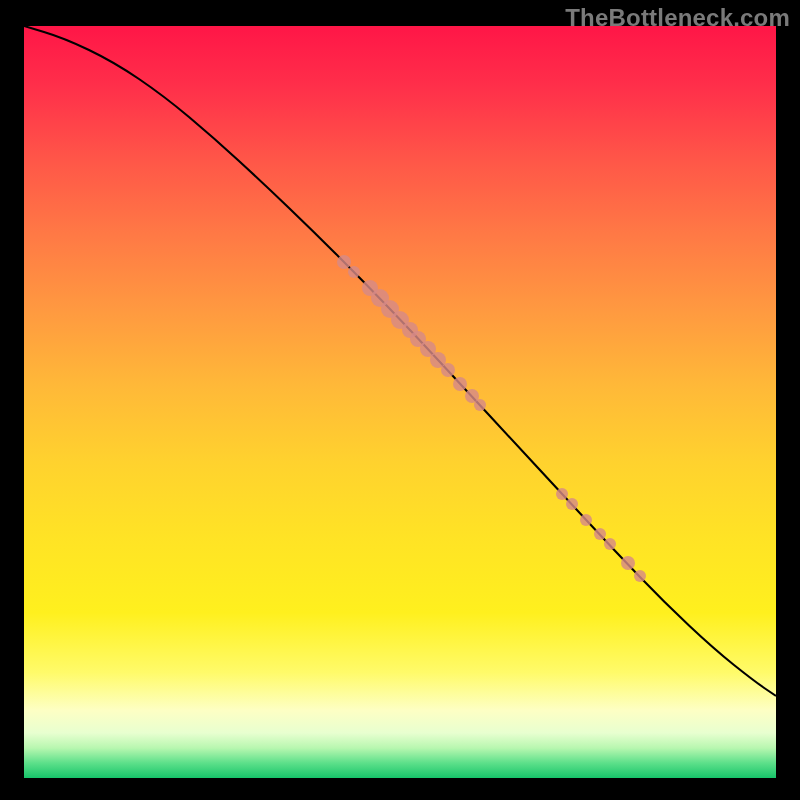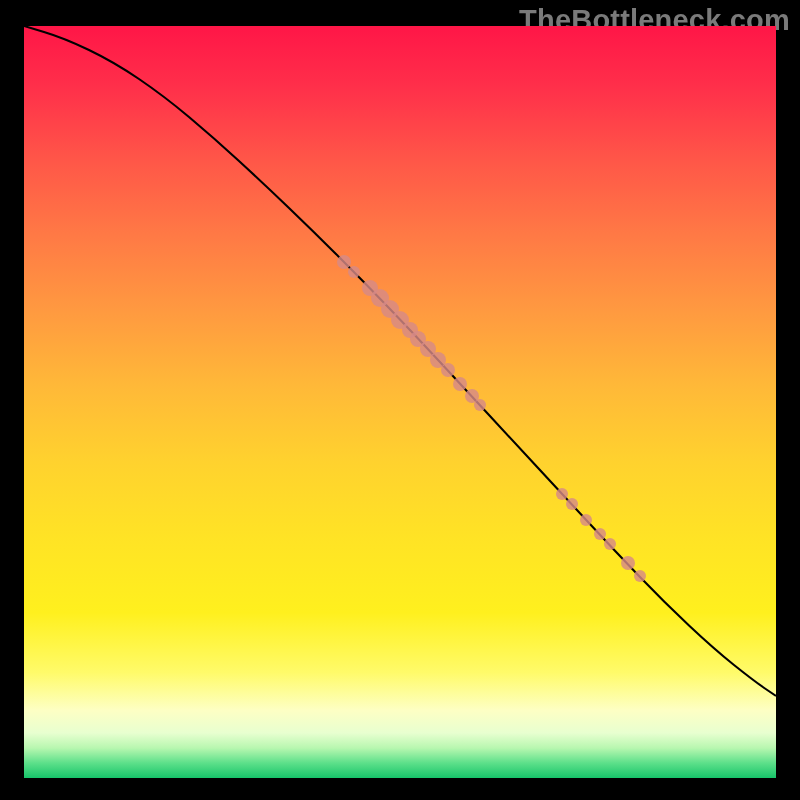"TheBottleneck.com" .watermark { font-size: 29px -> 24px }
